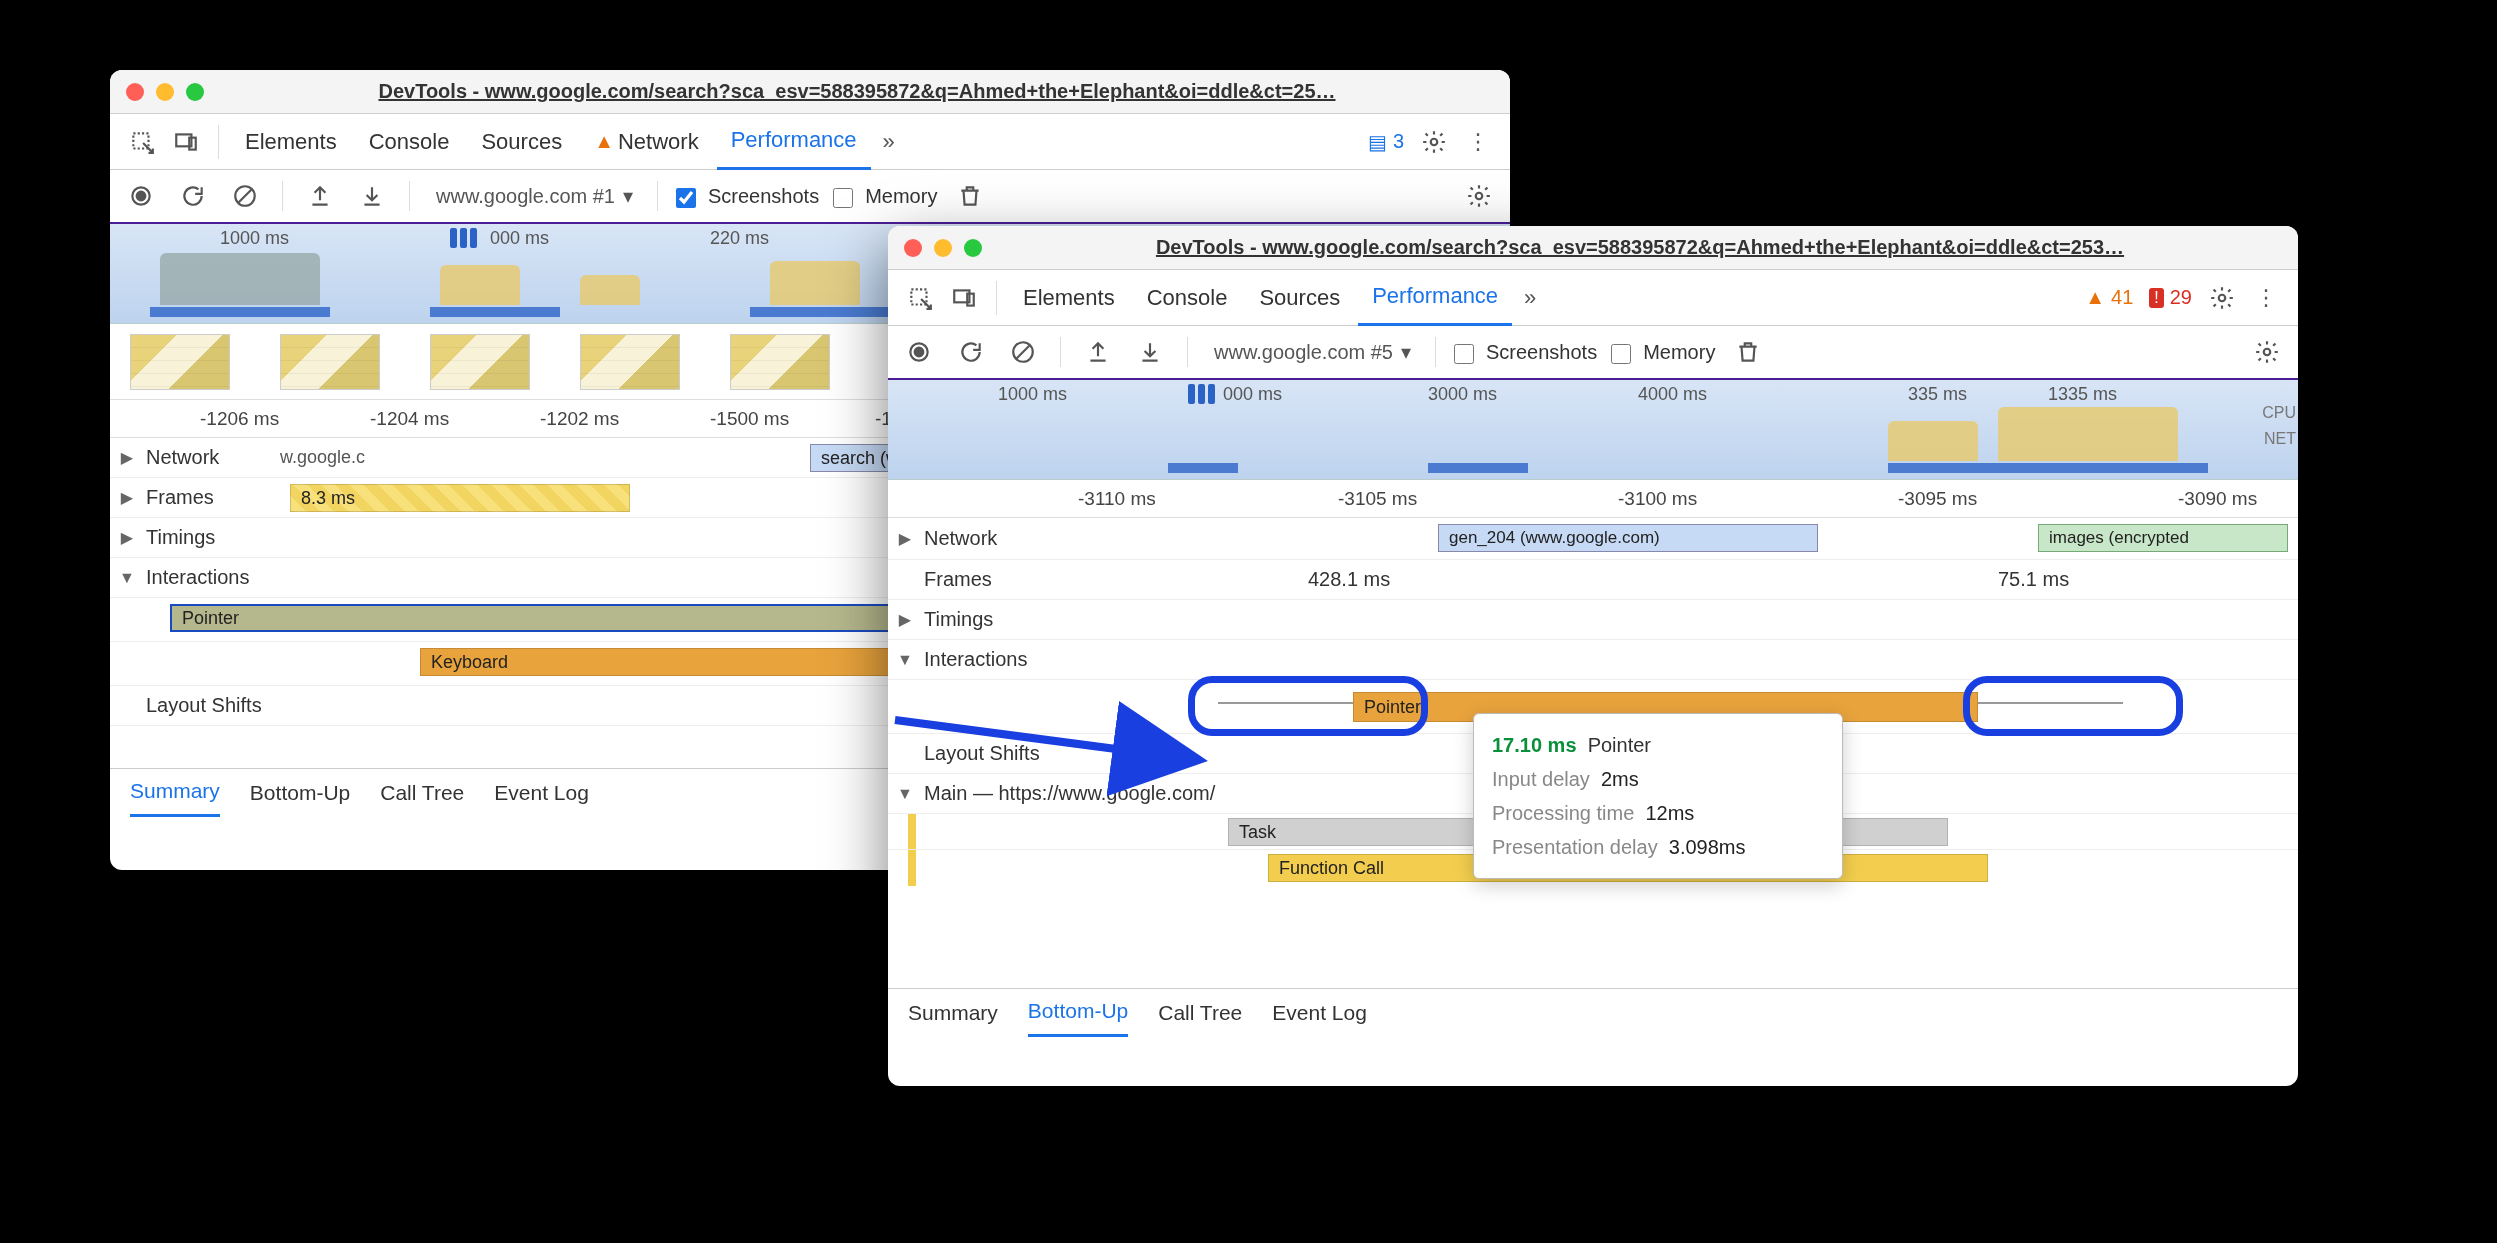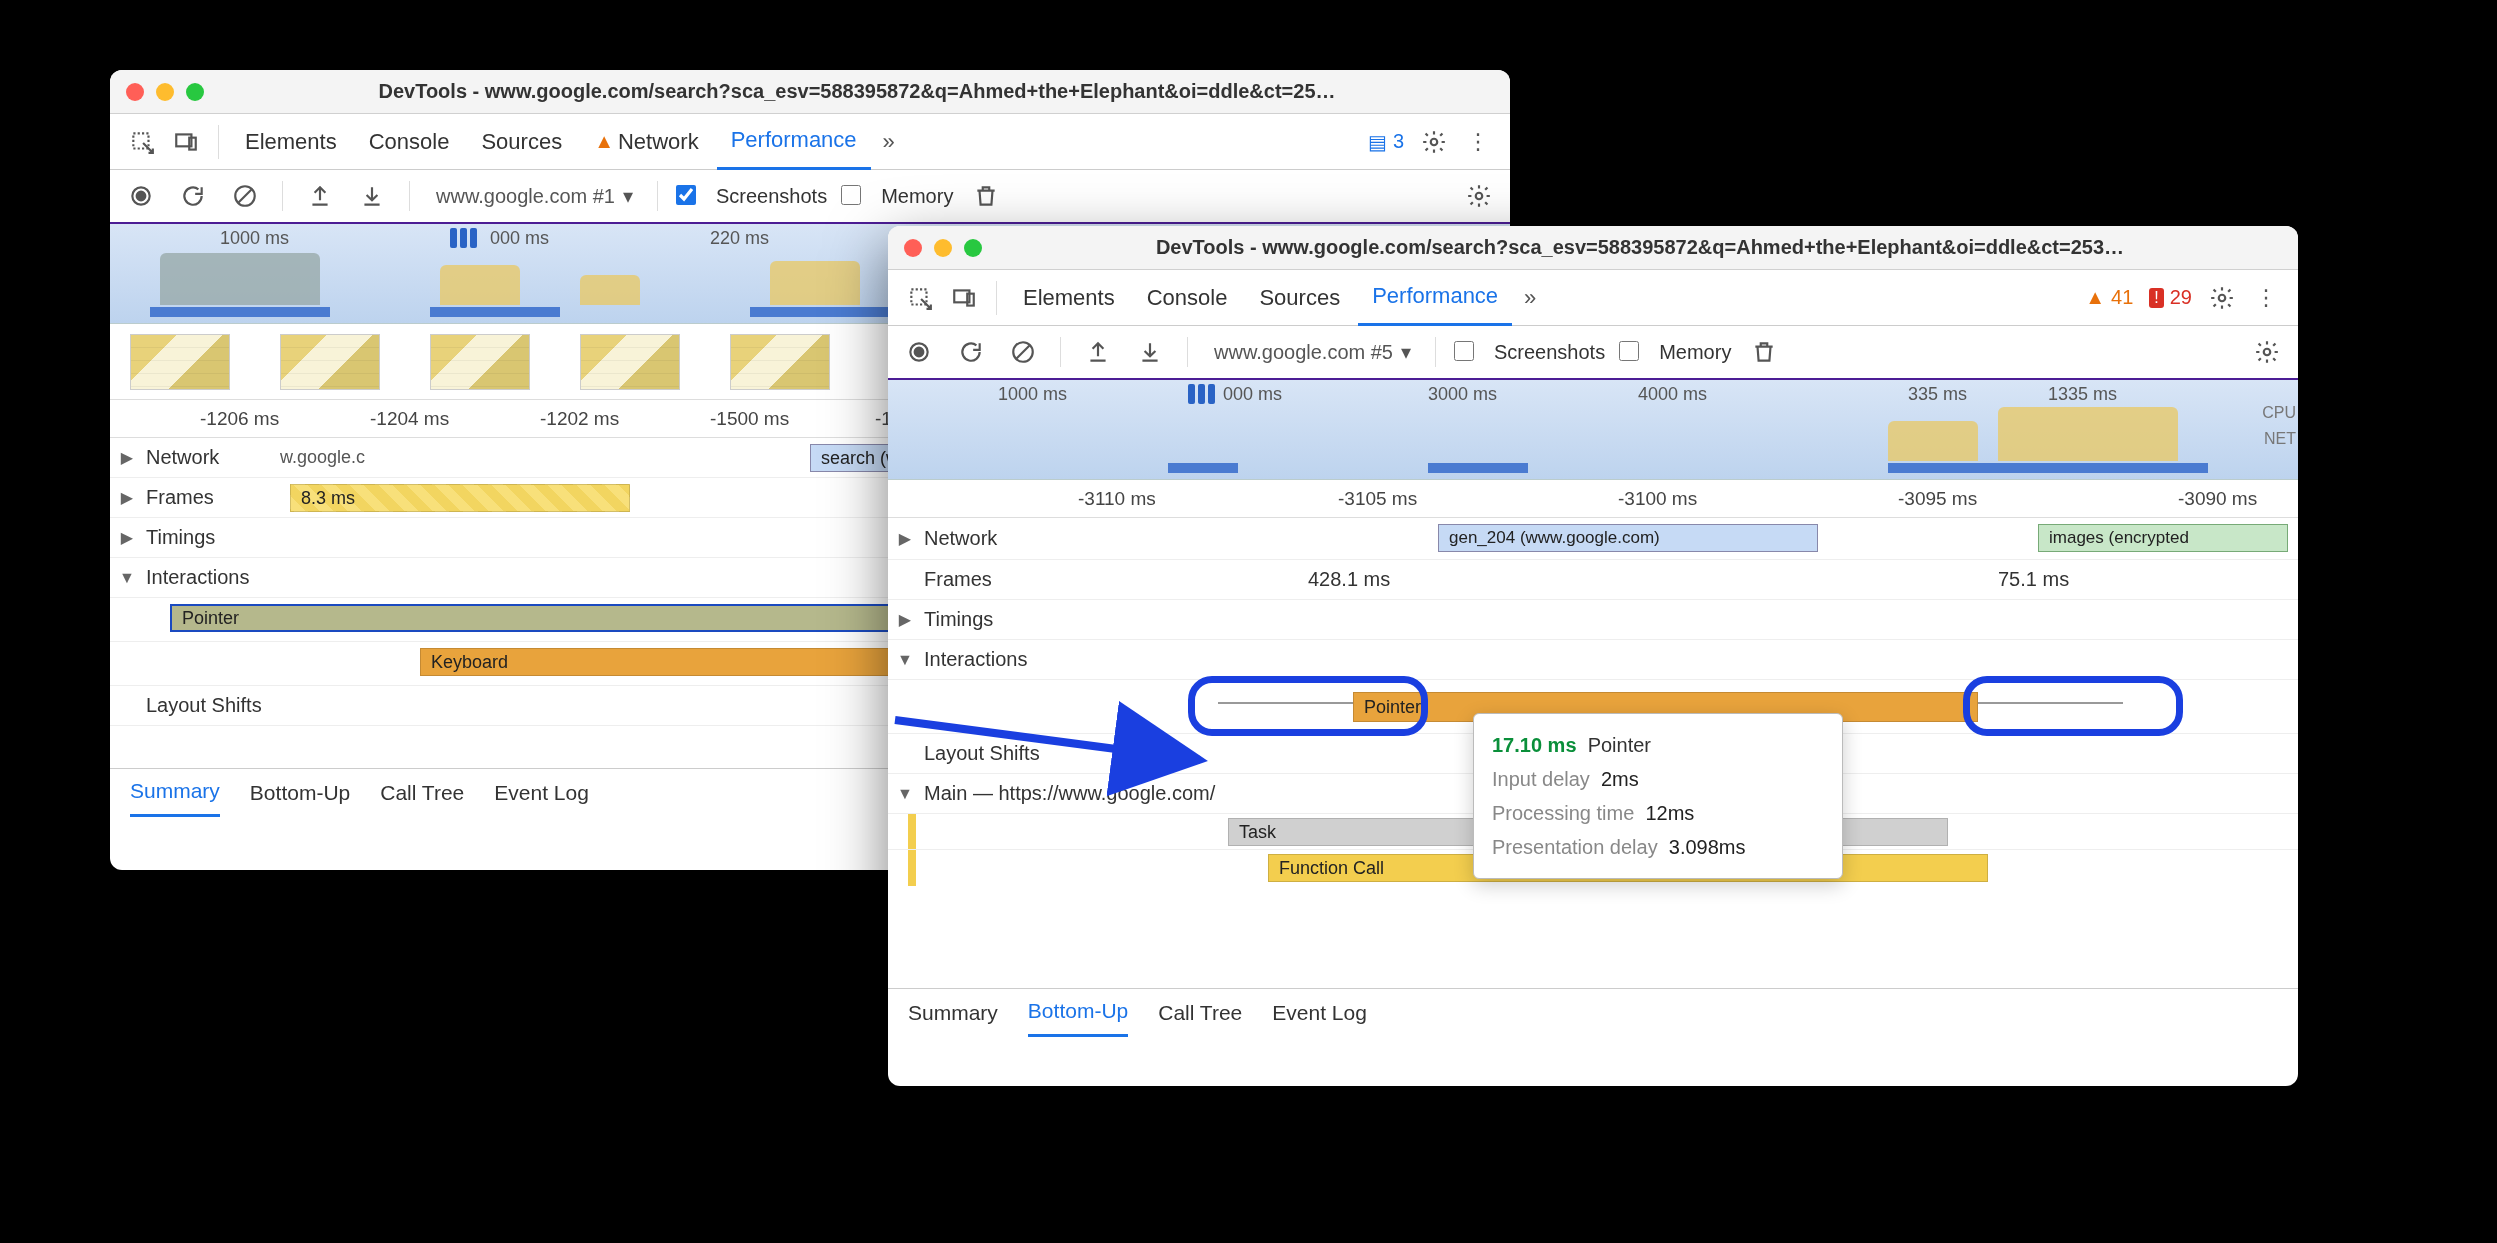"DevTools -" .title-text { text-decoration: none -> underline }
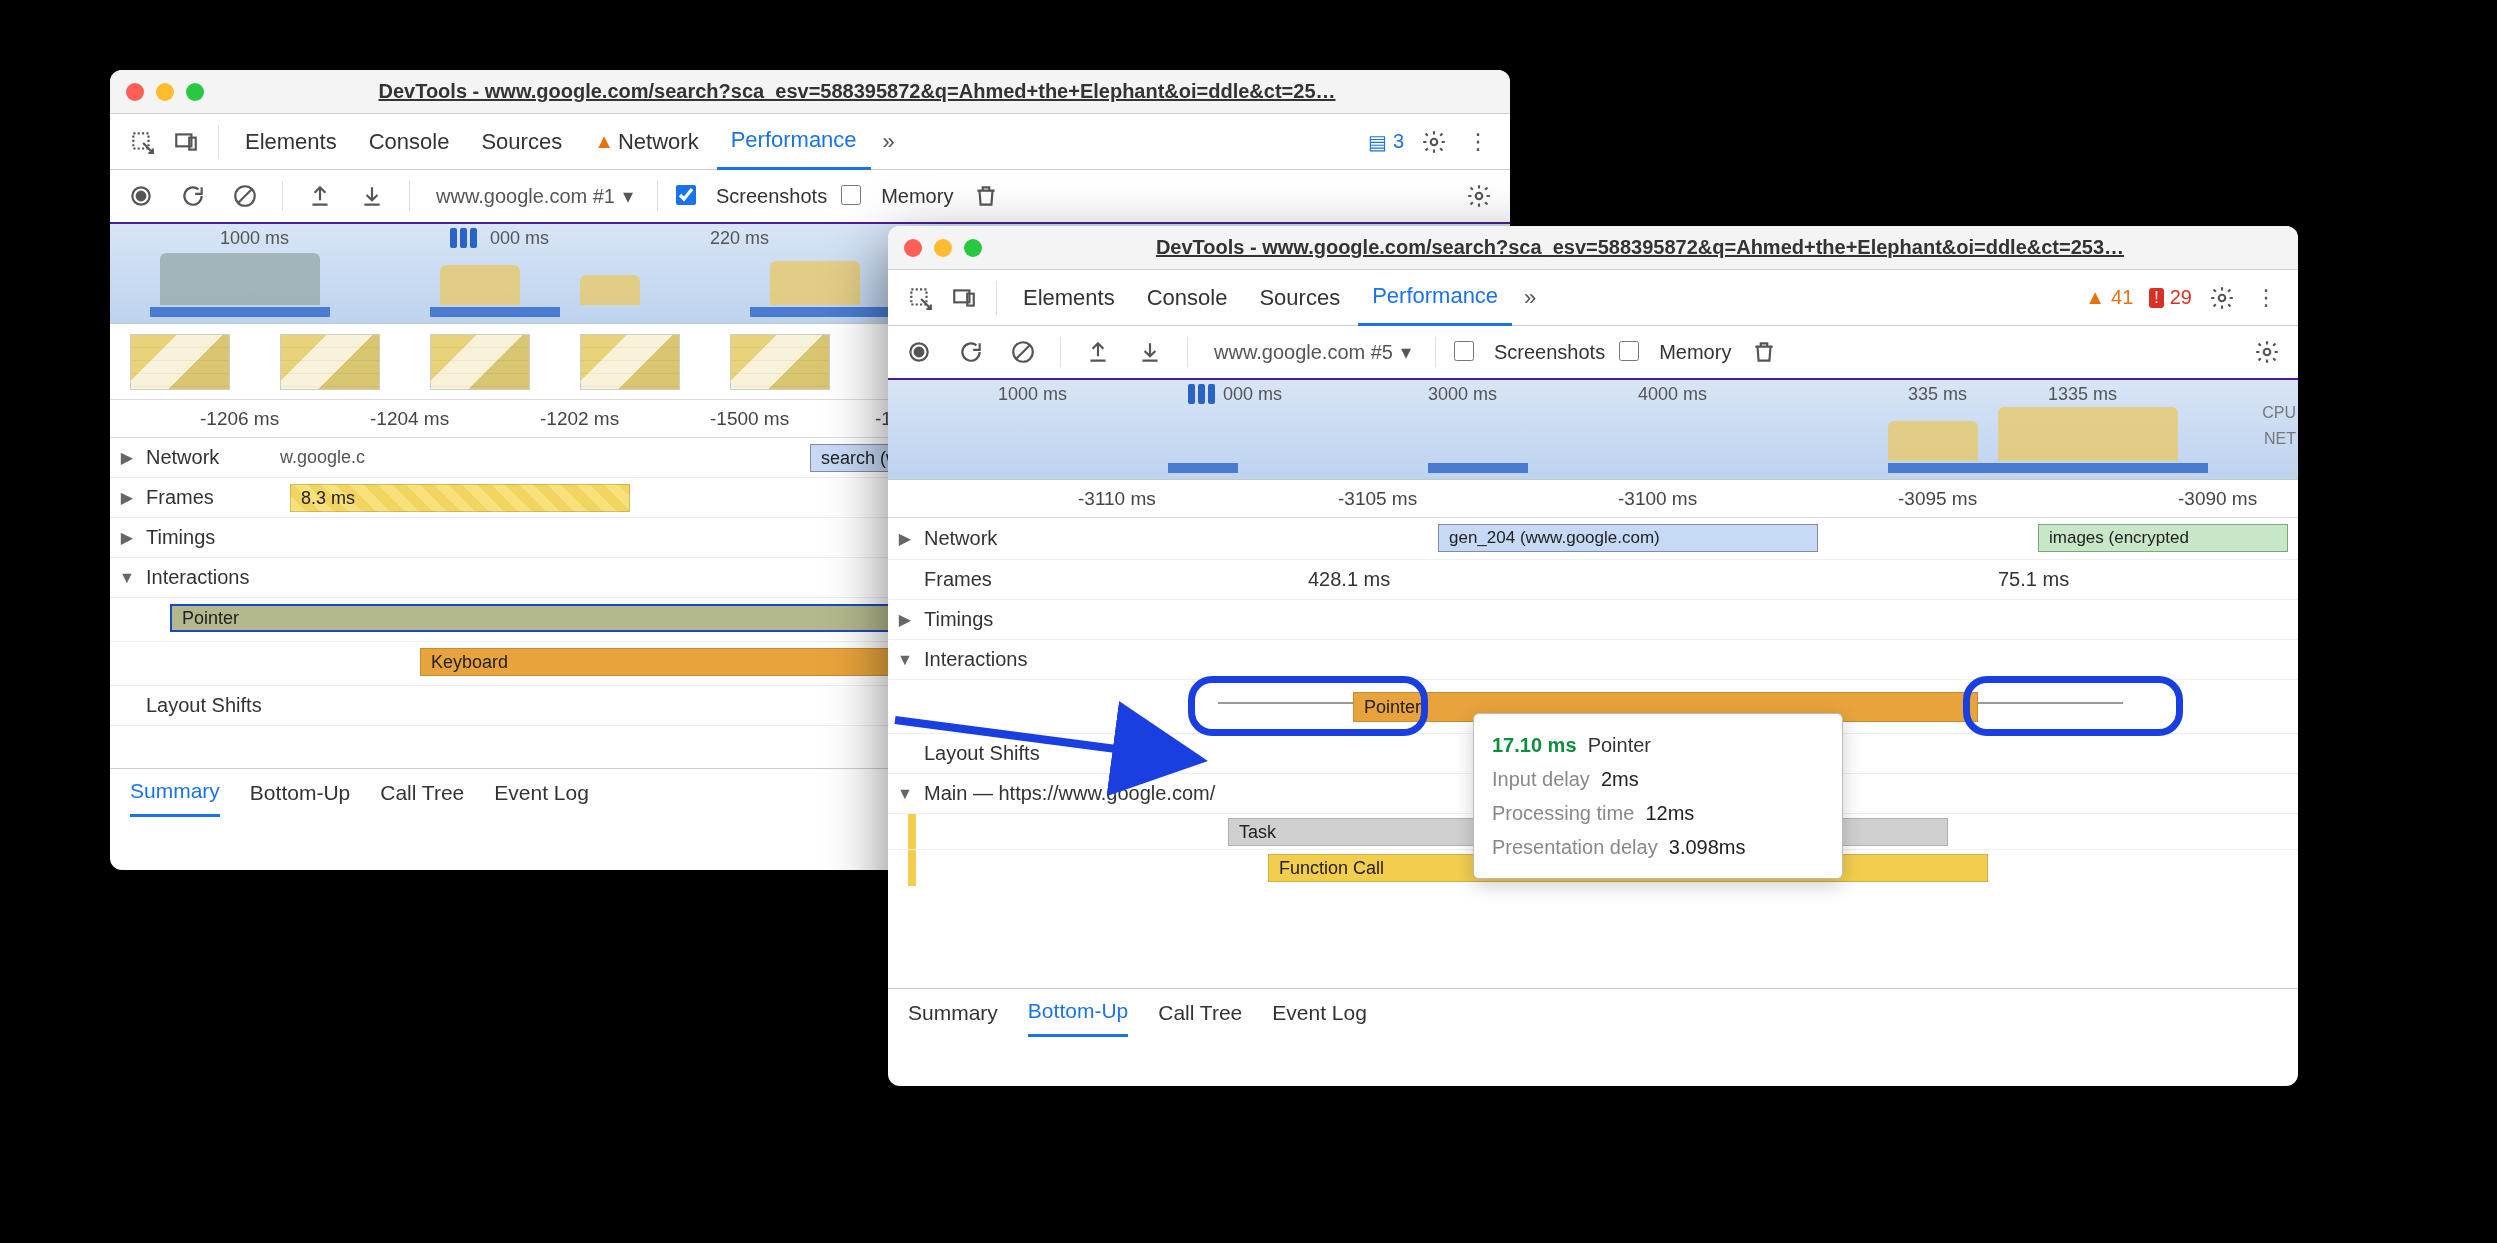"Screenshots" .chk { align-items: flex-start -> flex-end; gap: 20px -> 12px }
